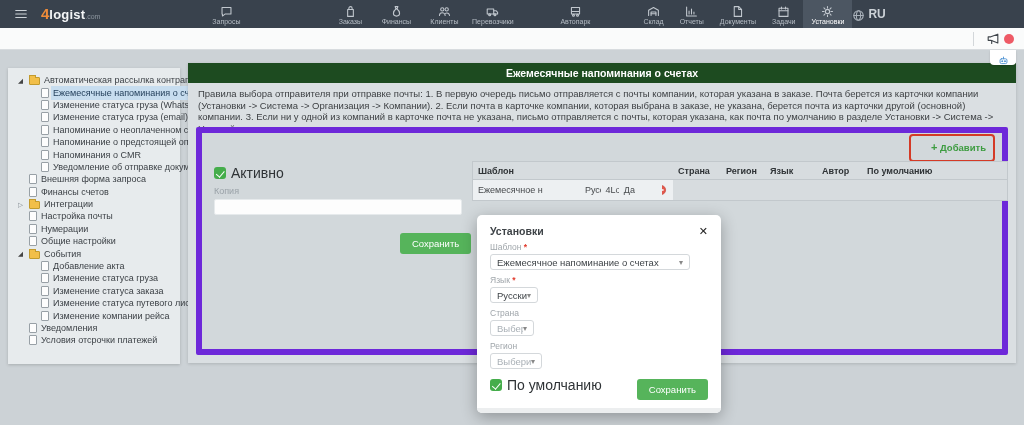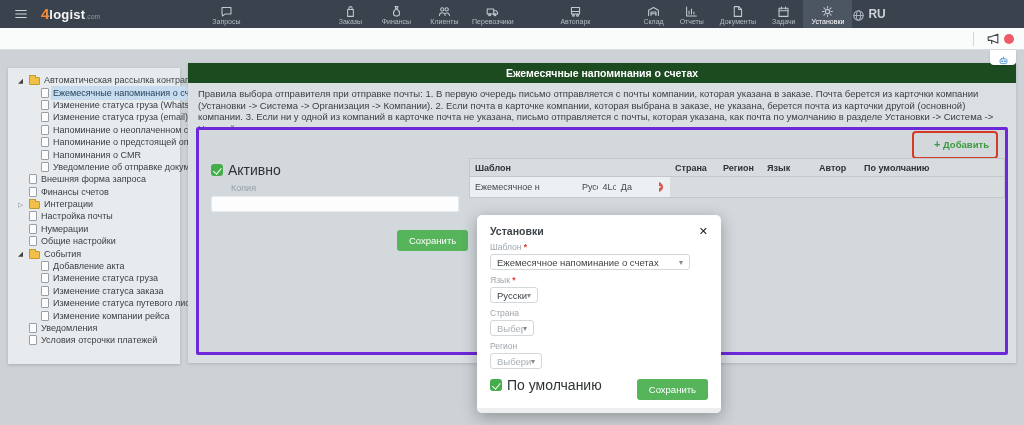"+ Добавить" .card { border: 3px solid #6d28d9 -> 6px solid #6d28d9 }
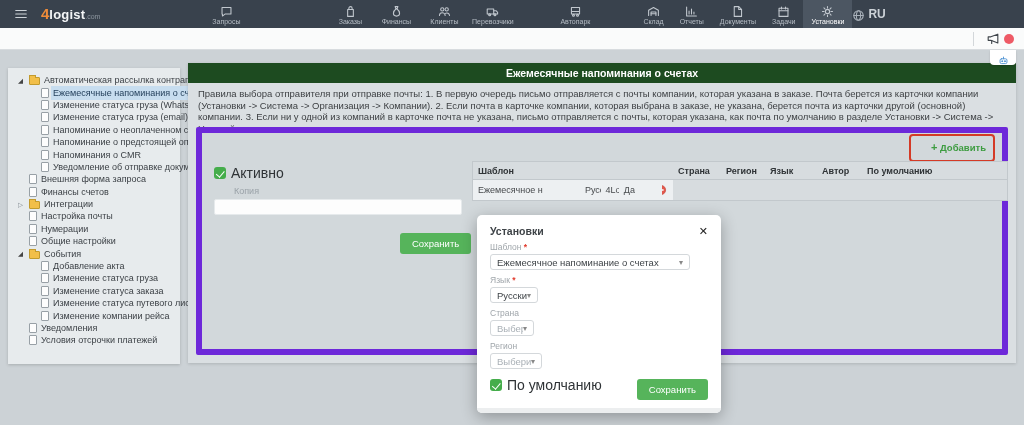"Копия" .flabel { margin-left: 20px -> none }
